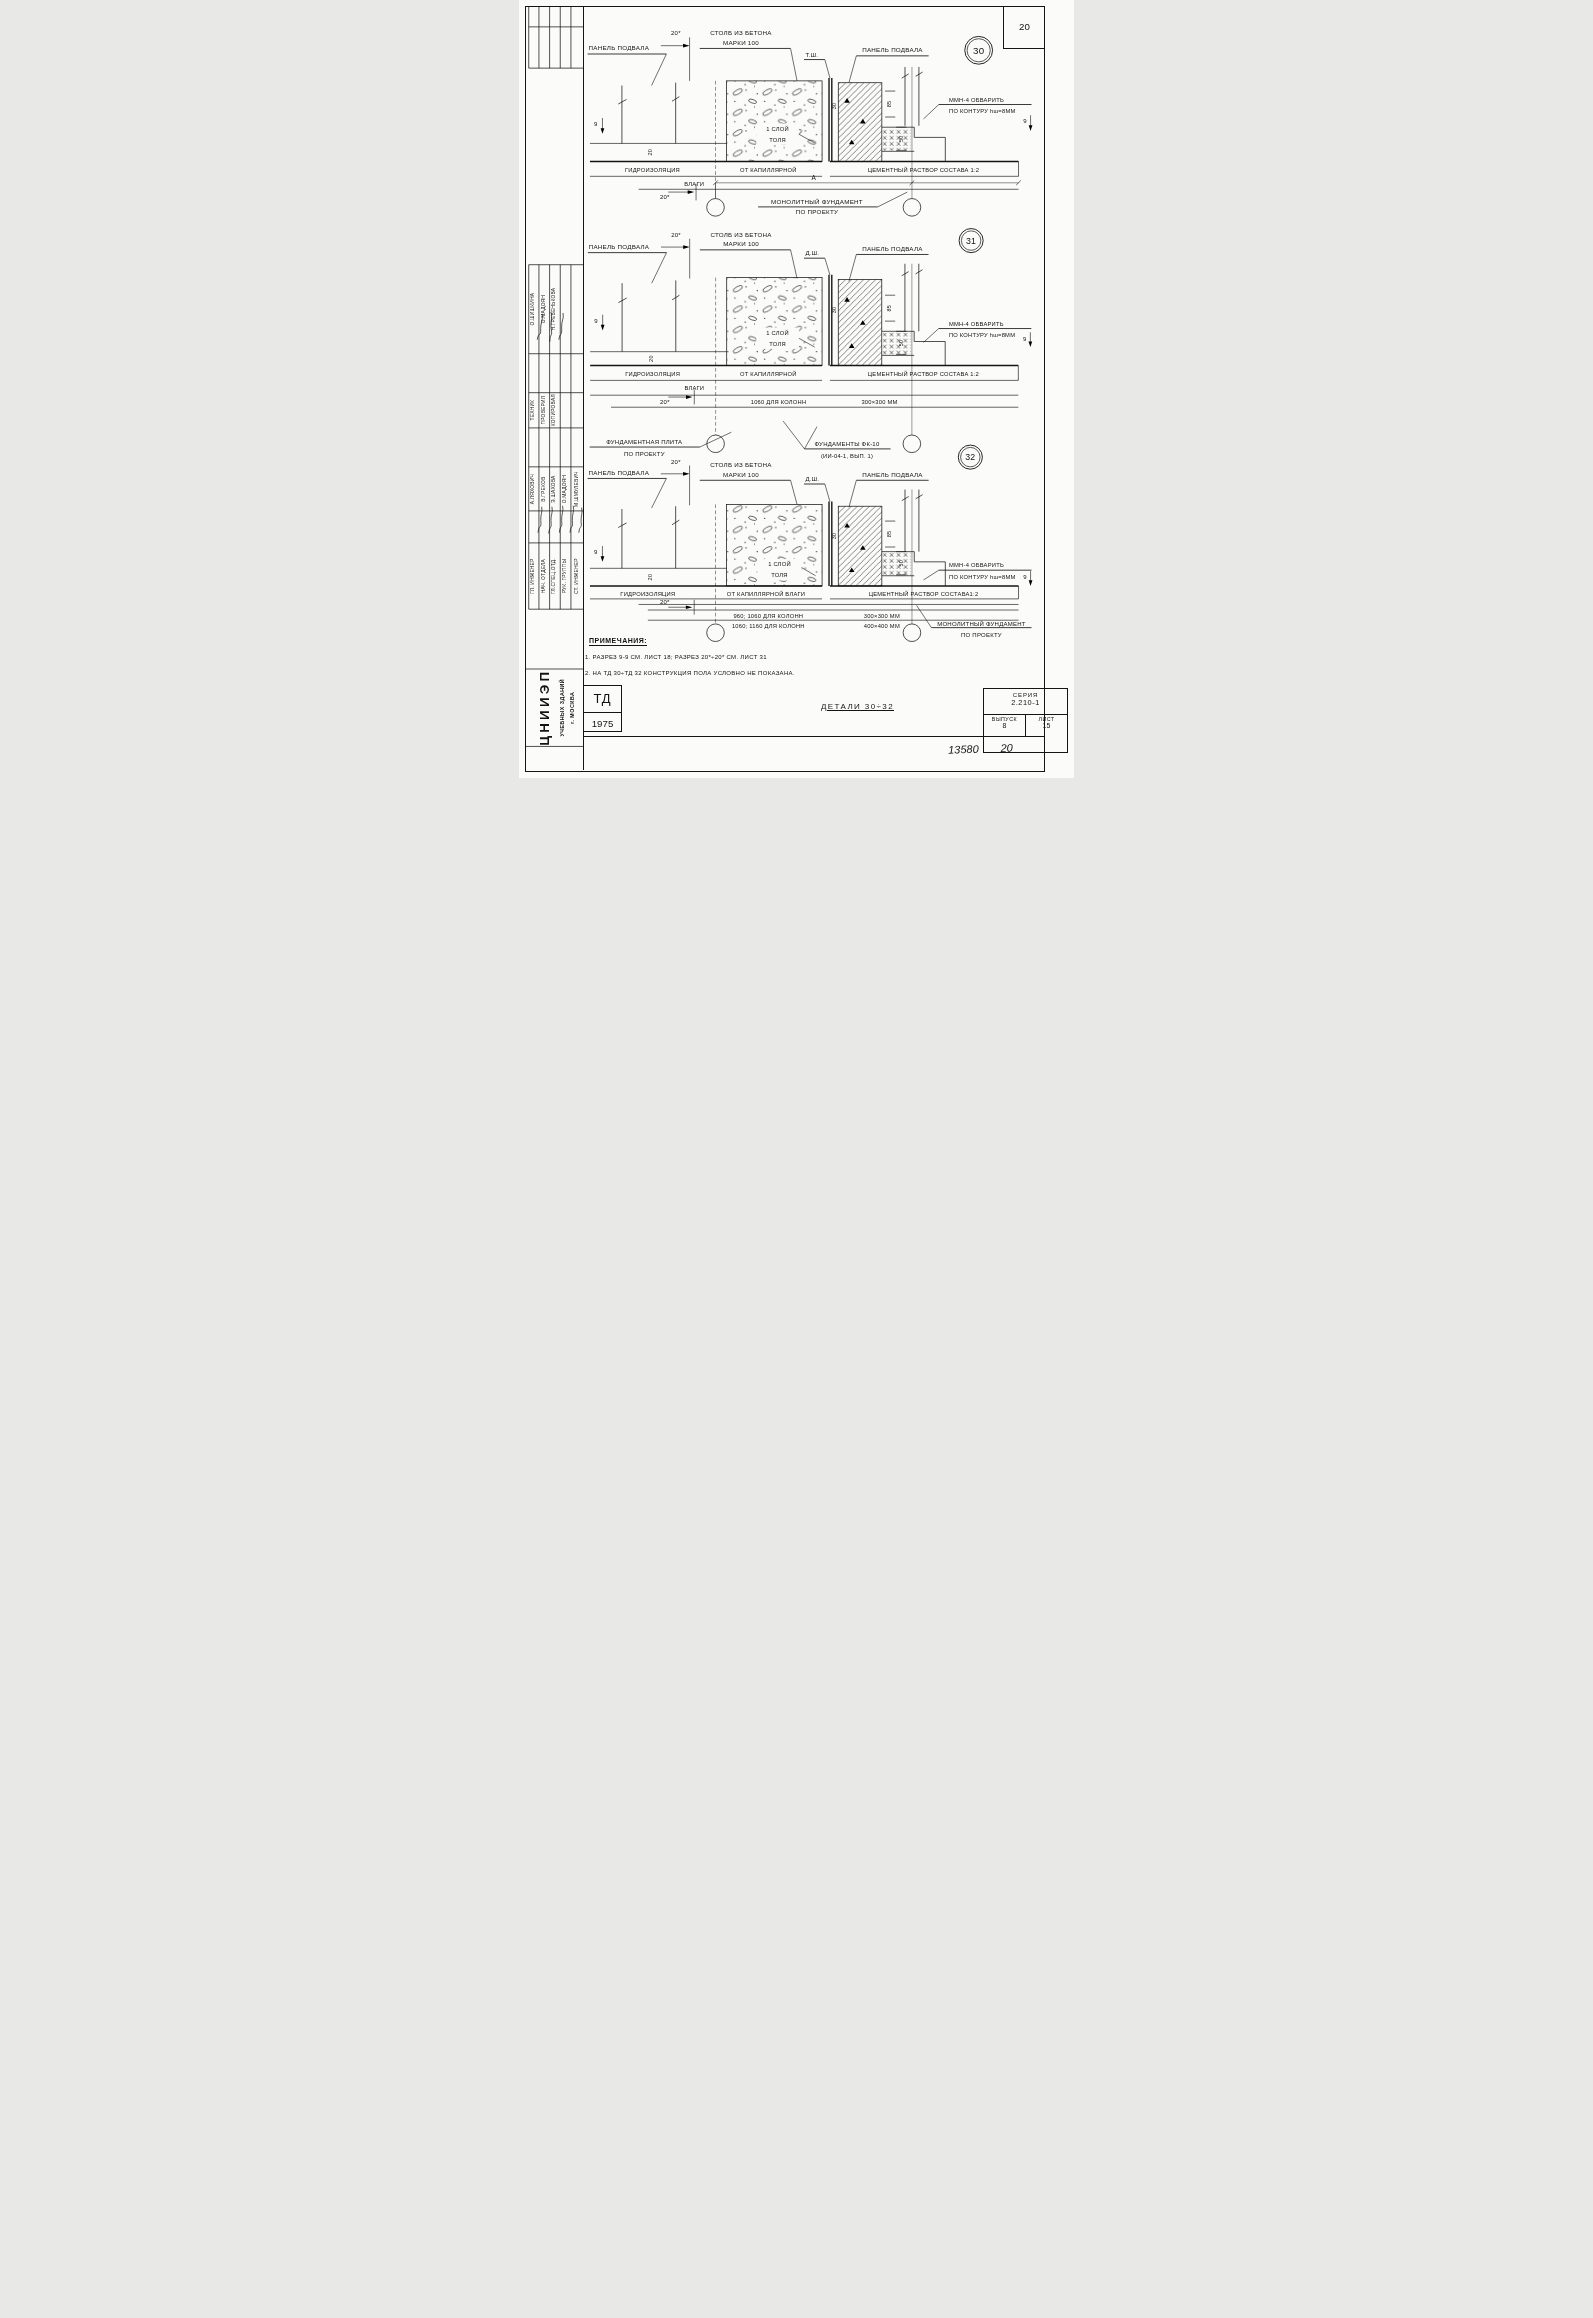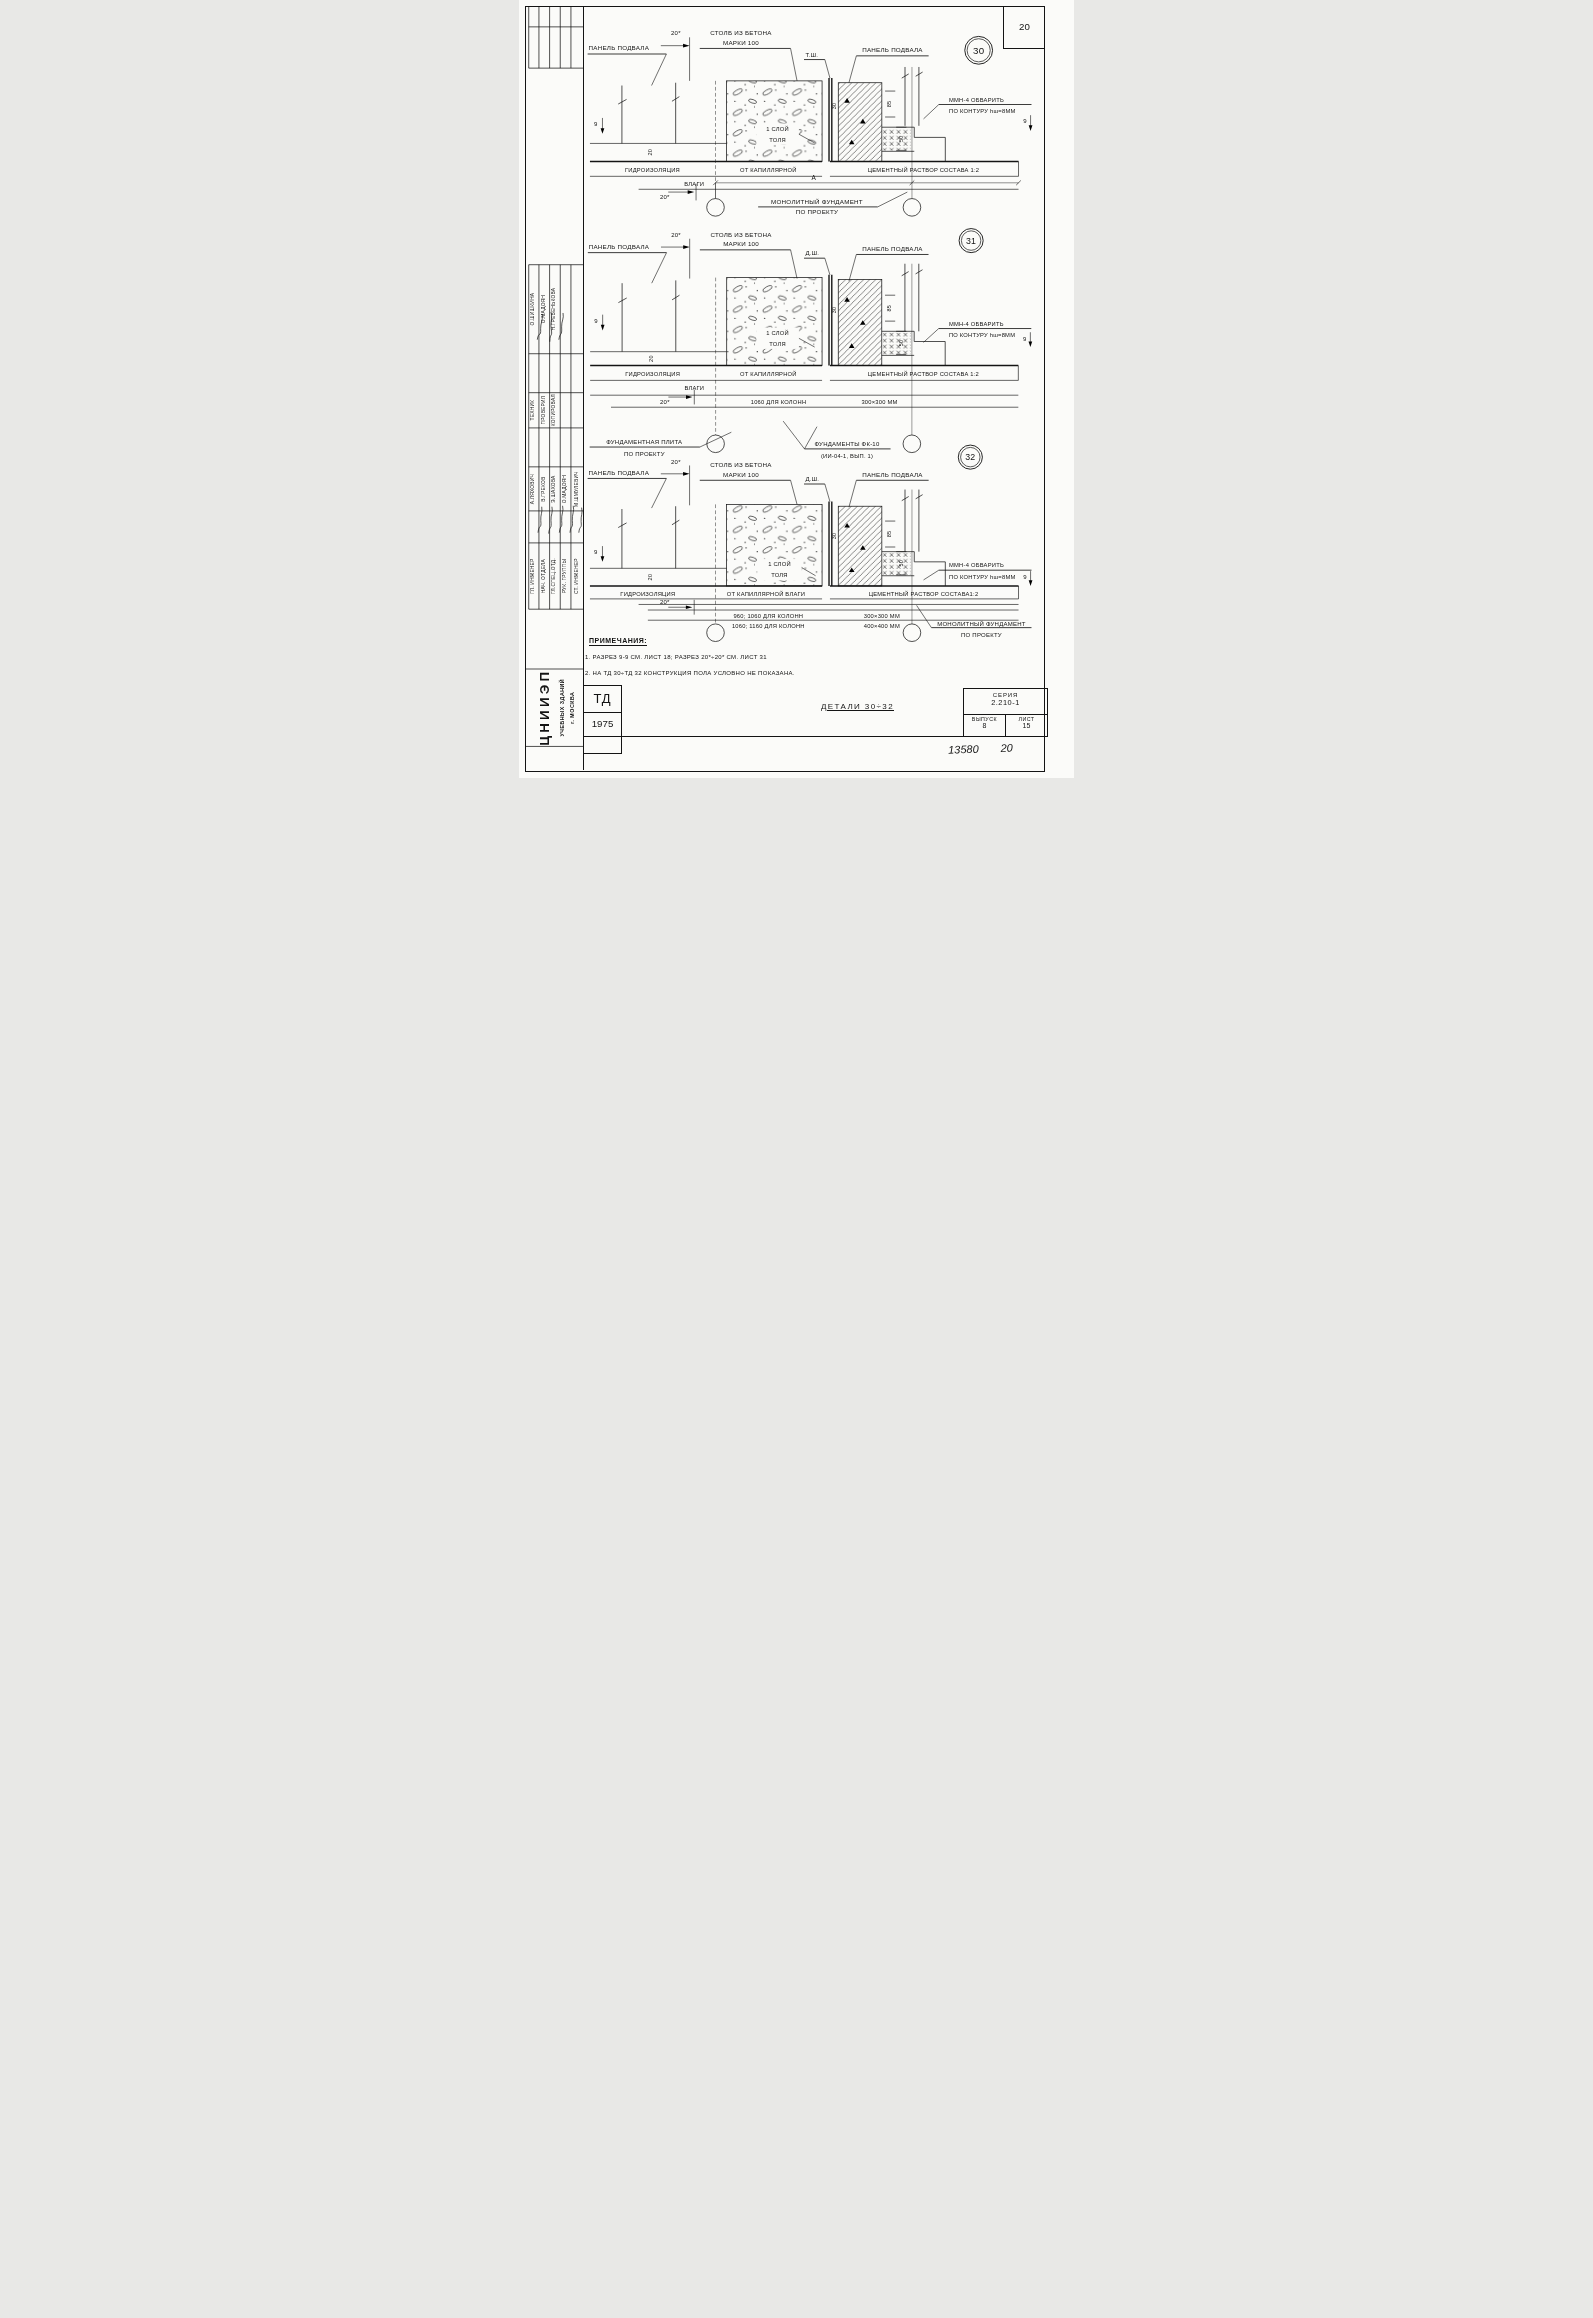"2.210-1" .series { height: 49px -> 65px; left: 444px -> 464px }
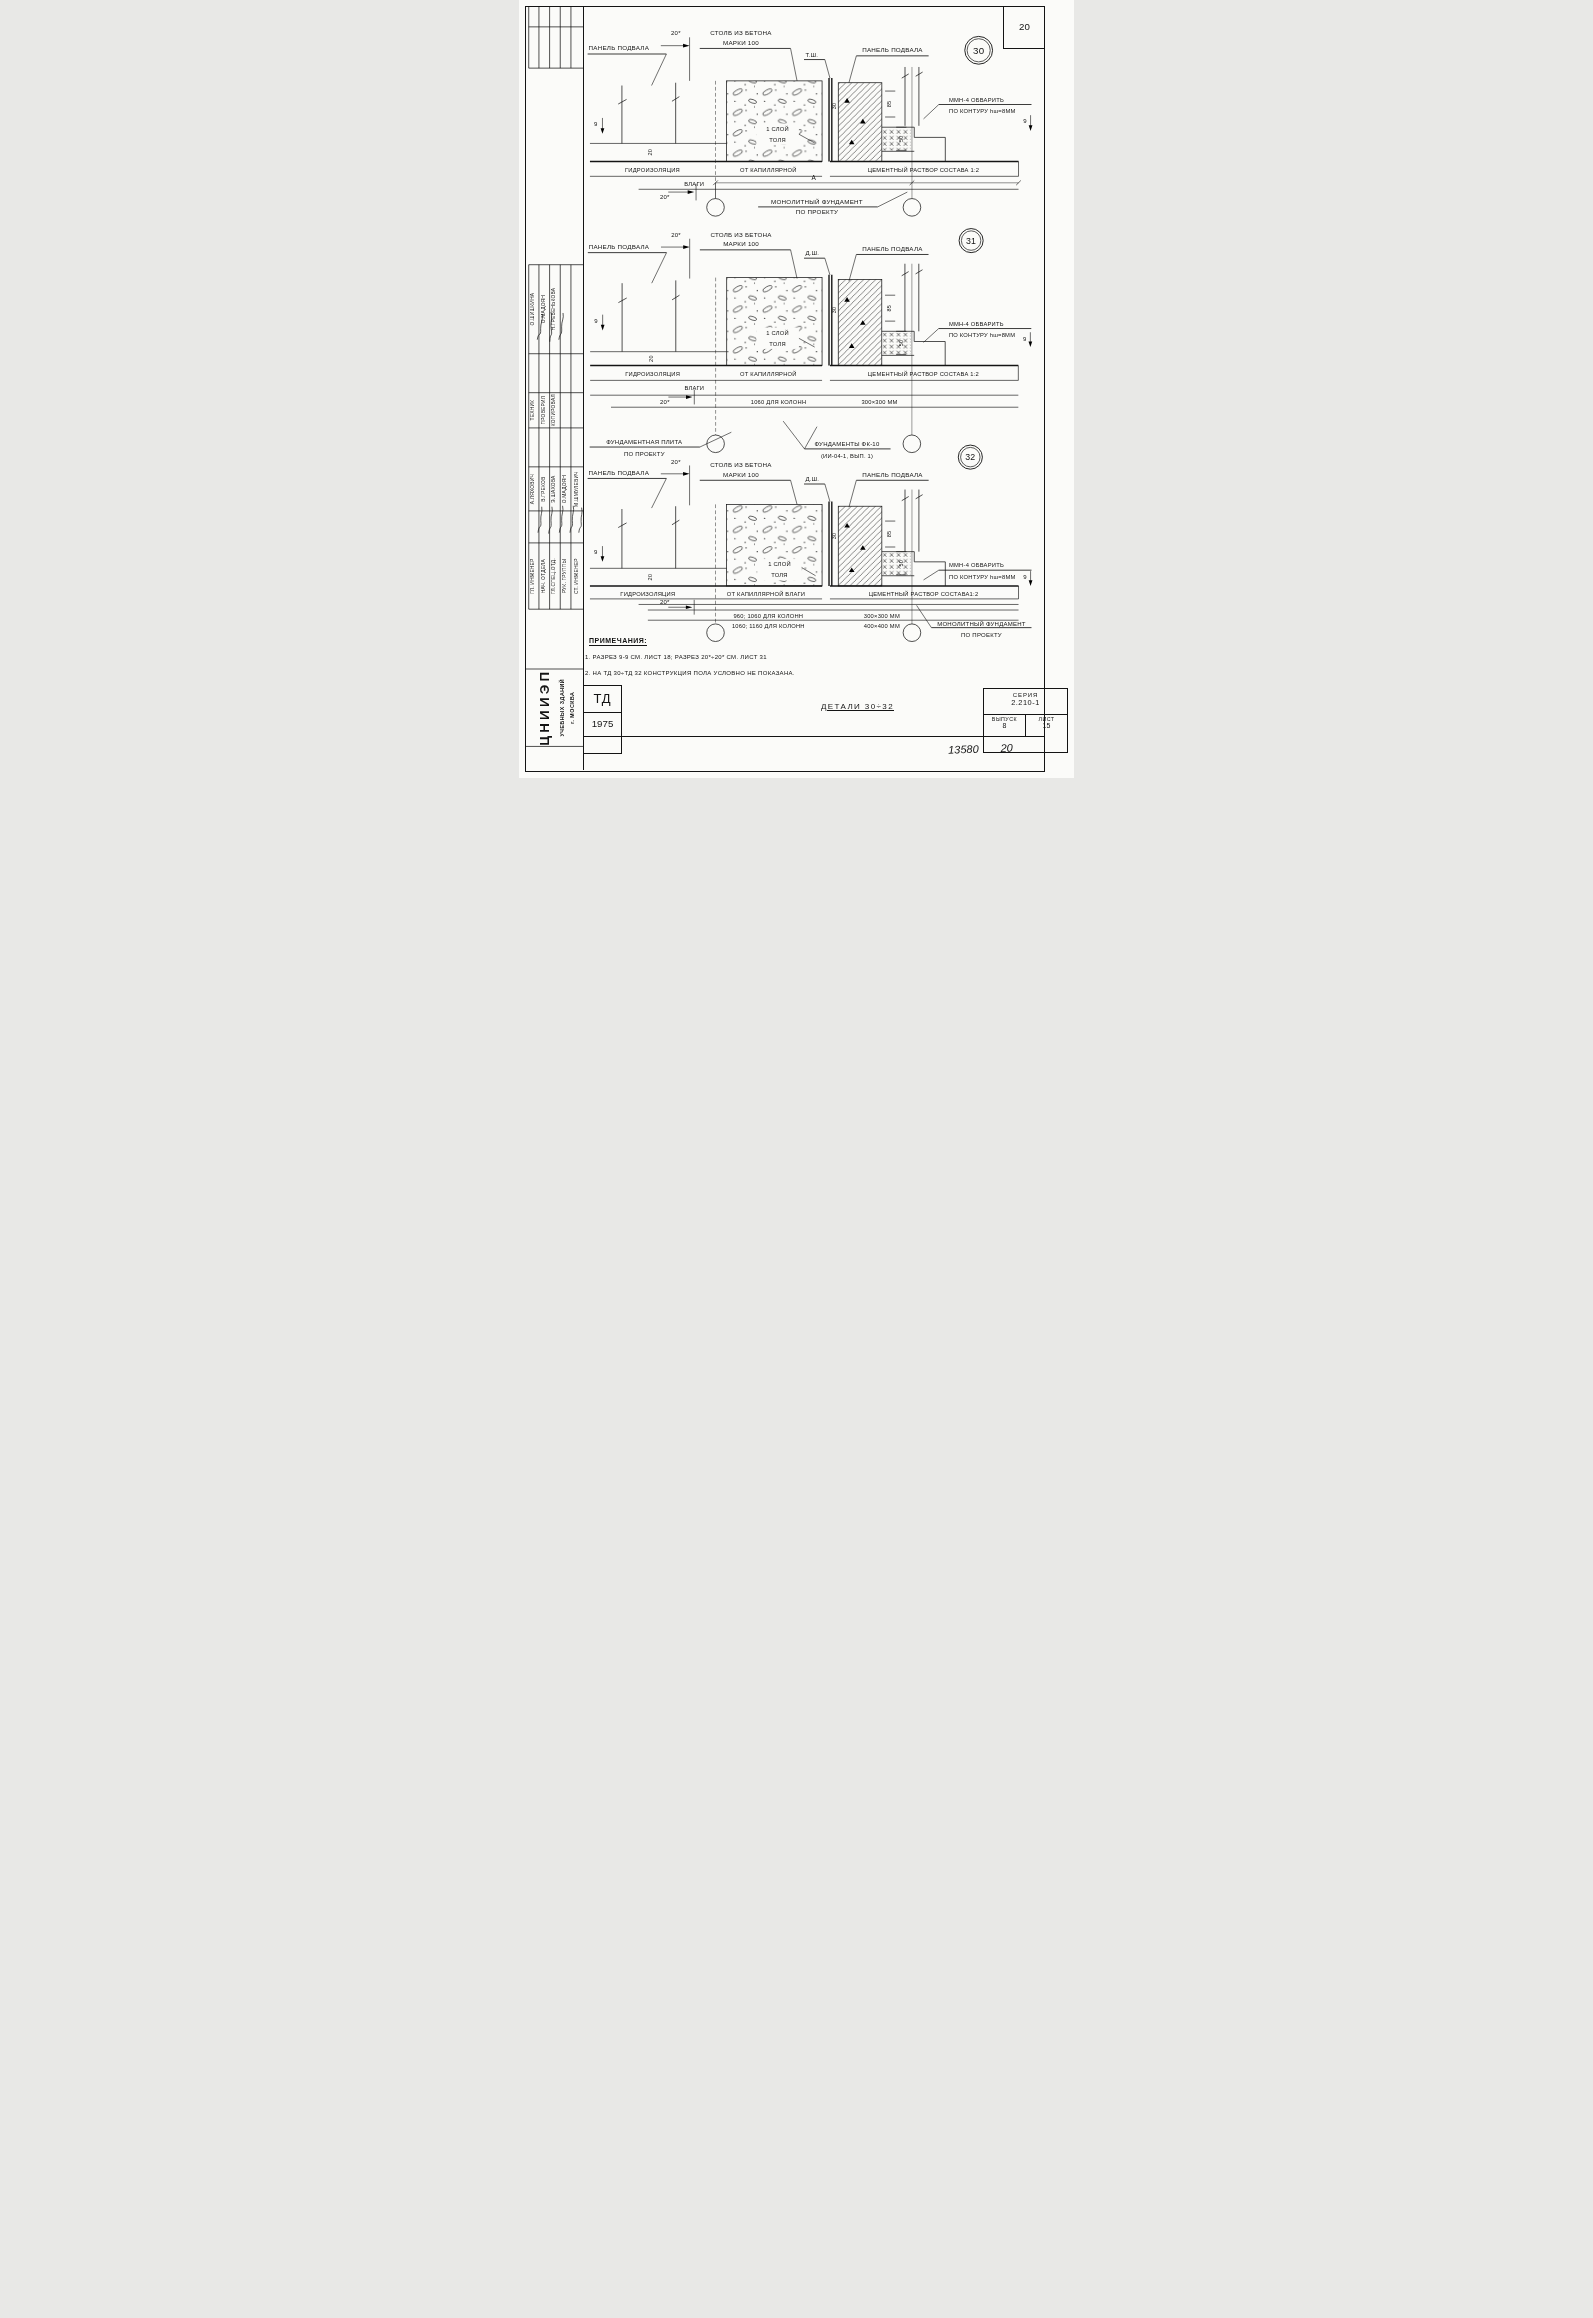"1975" .yrbox { height: 42px -> 20px }
